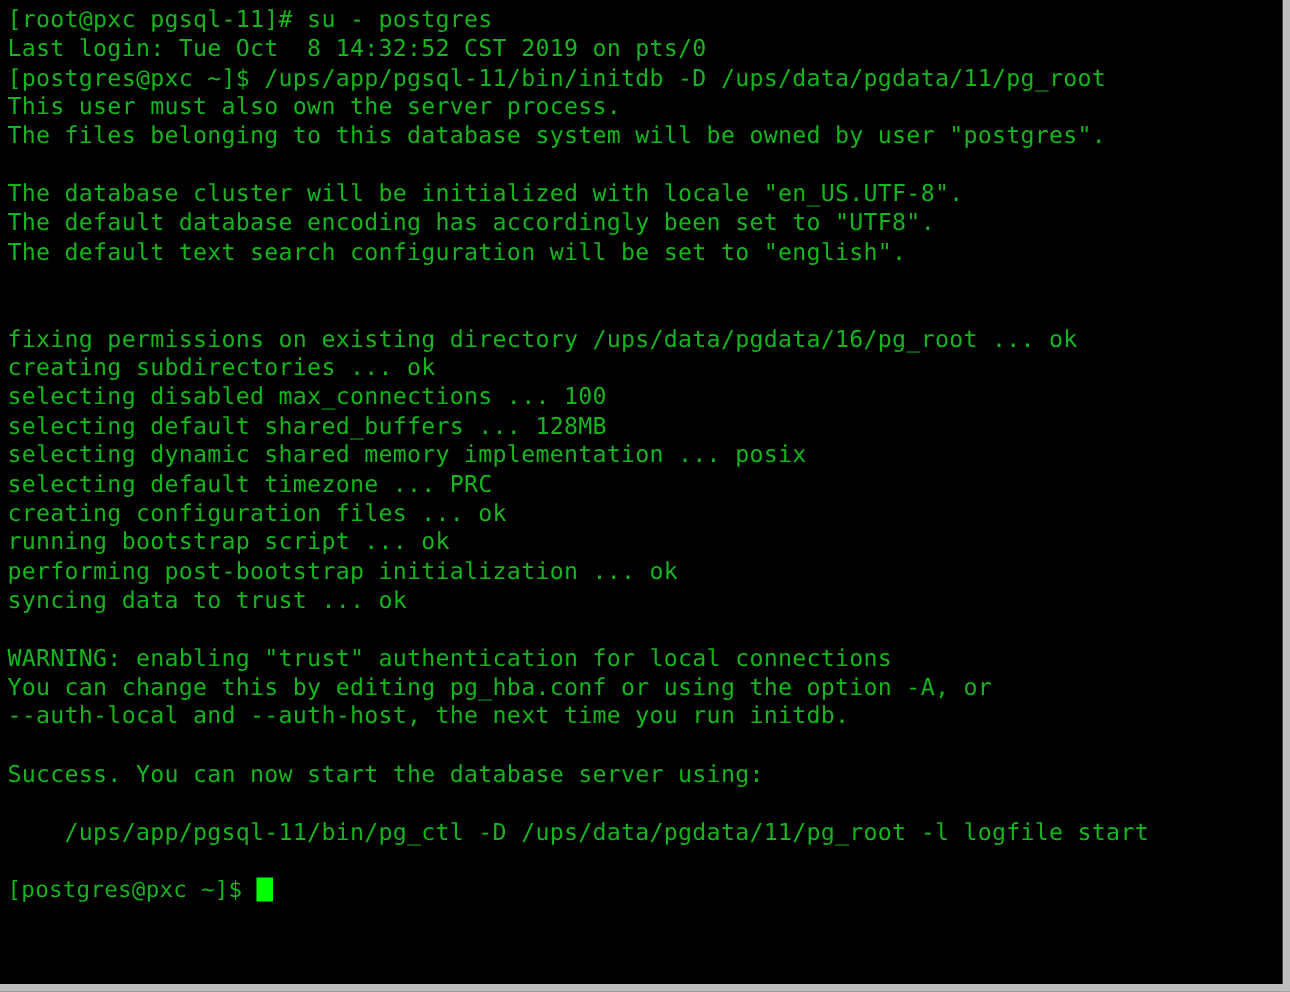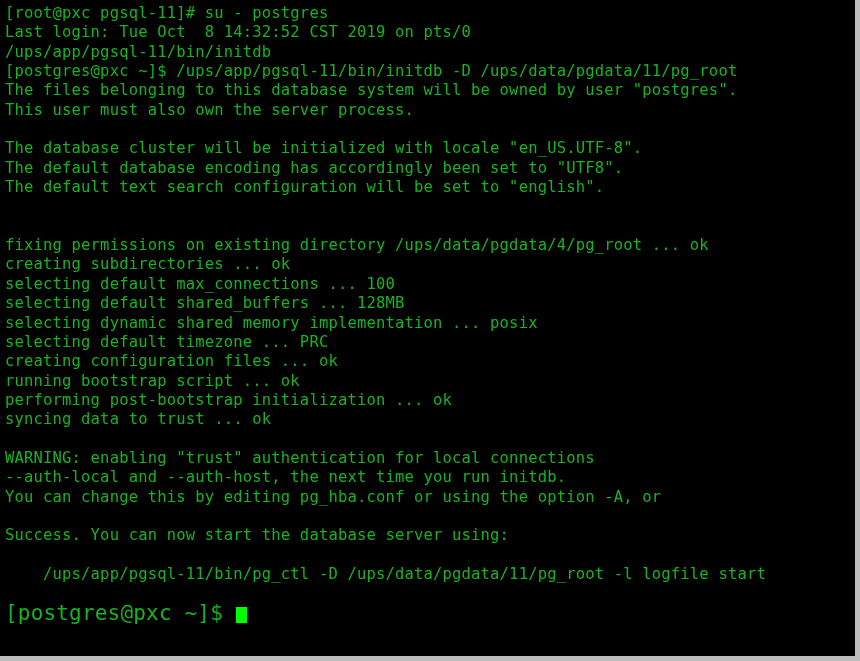"/ups/app/pgsql-11/bin/initdb" div.term-line { html: <div>/ups/app/pgsql-11/bin/initdb</div> -> none }
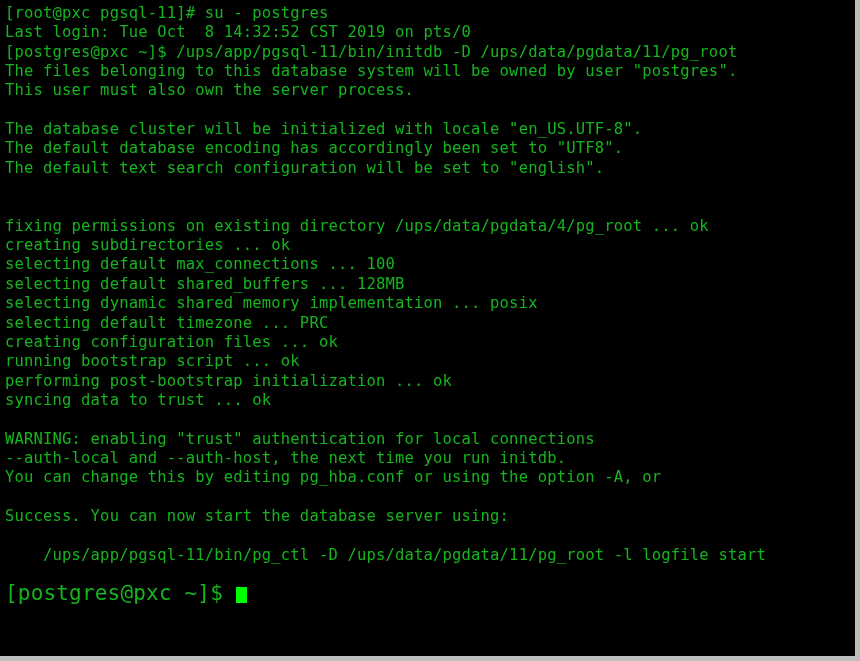"The files belonging to this" div.term-line { order: before "This user must also own" -> after "This user must also own" }
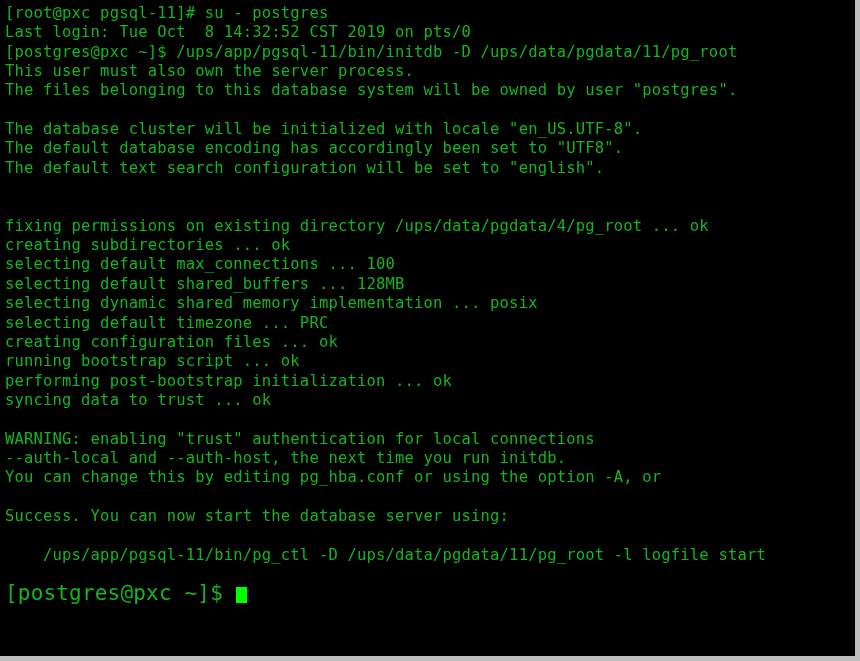"fixing permissions on existing directory" div.term-line { text: /ups/data/pgdata/4/pg -> /ups/data/pgdata/16/pg }
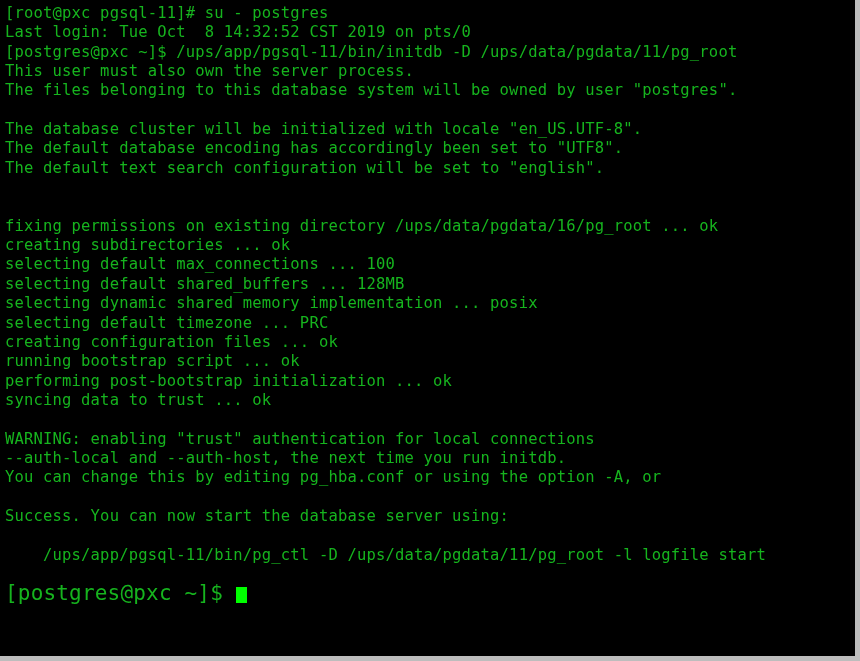"selecting default max_connections ..." div.term-line { text: default -> disabled }
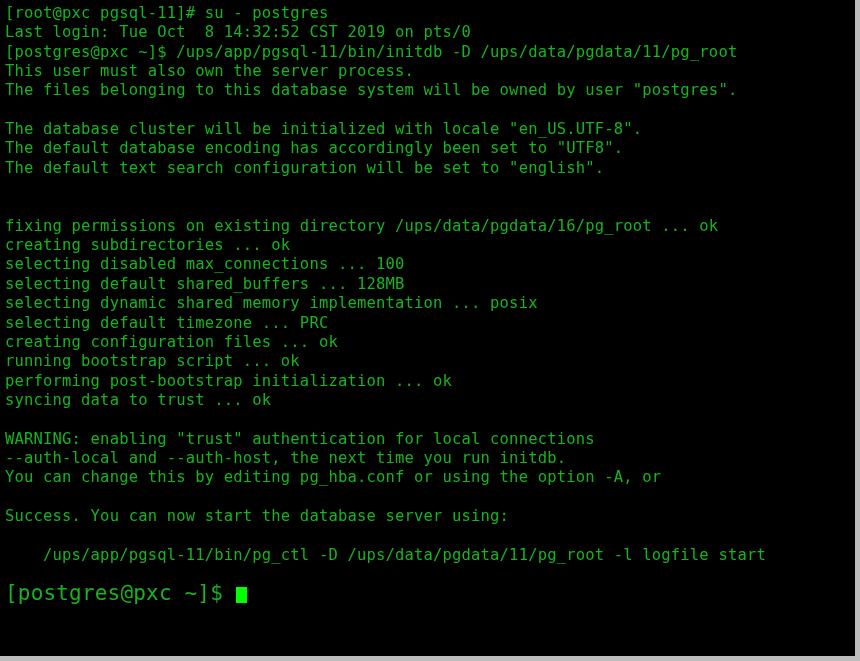"--auth-local and --auth-host, the next" div.term-line { order: before "You can change this by" -> after "You can change this by" }
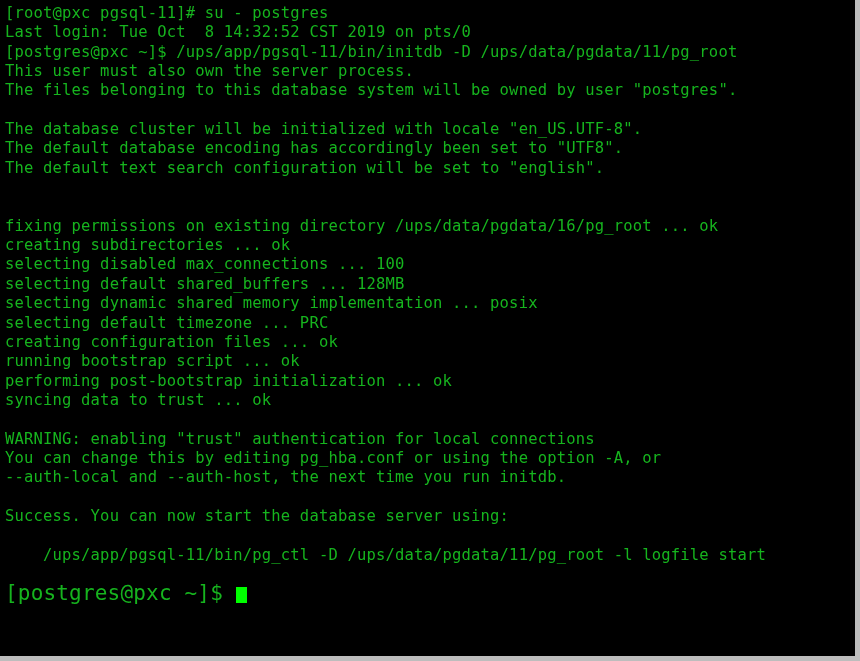"[postgres@pxc ~]$" #cursor-line { font-size: 21px -> 15px }
